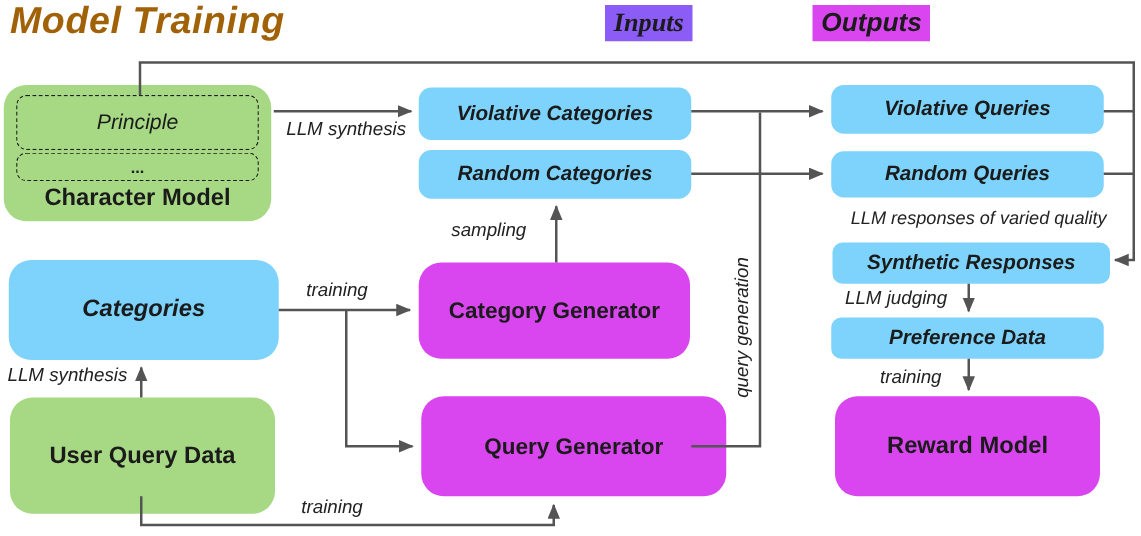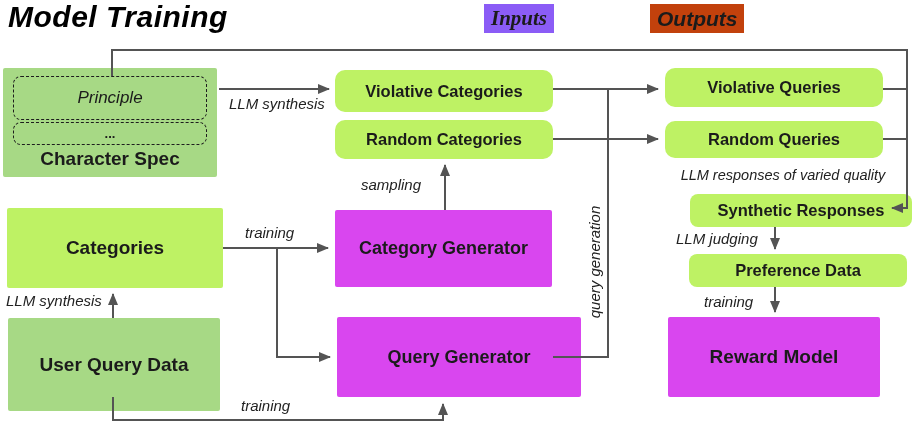"Model Training" .title { color: #000000 -> #a16207 }
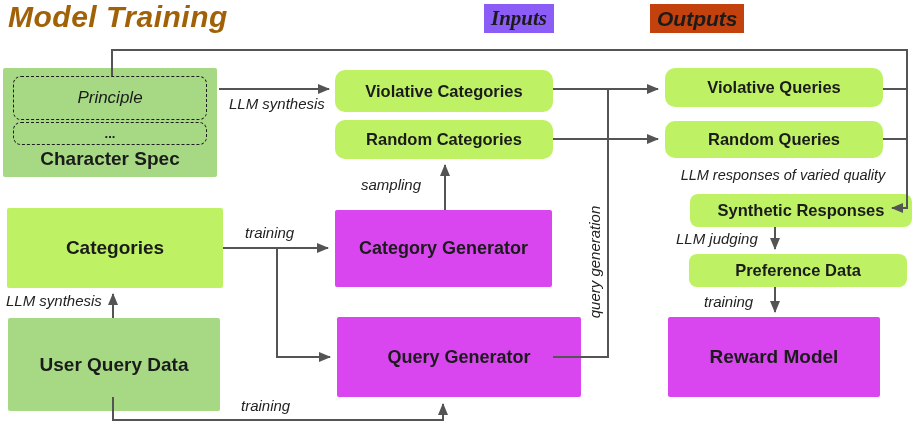"Outputs" .chip-outputs { background: #c2410c -> #d946ef }
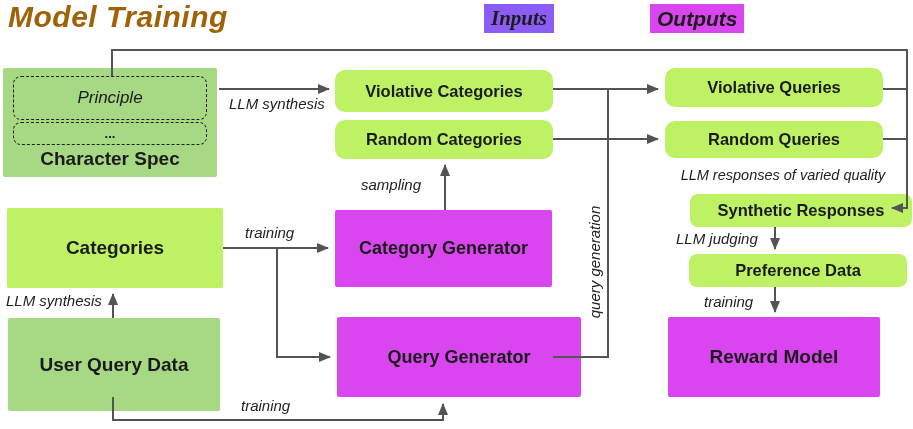"Principle" .r18 { border-radius: 2px -> 18px }
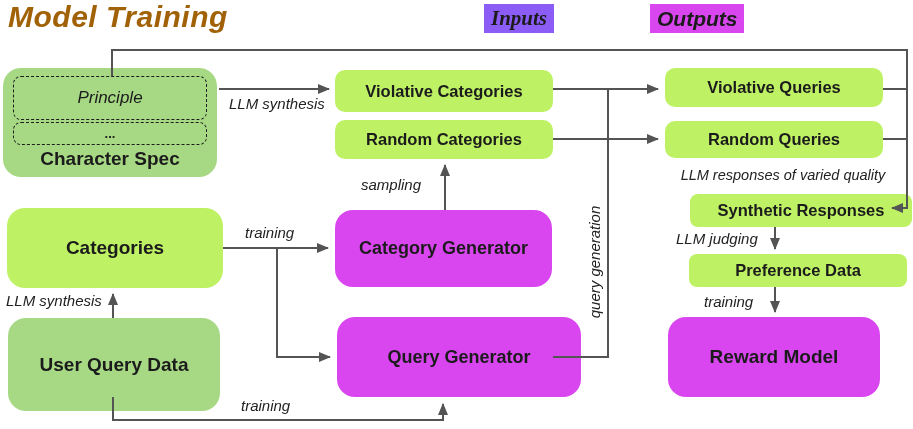"Violative Categories" .gray { background: #bef264 -> #7dd3fc; font-style: none -> italic }
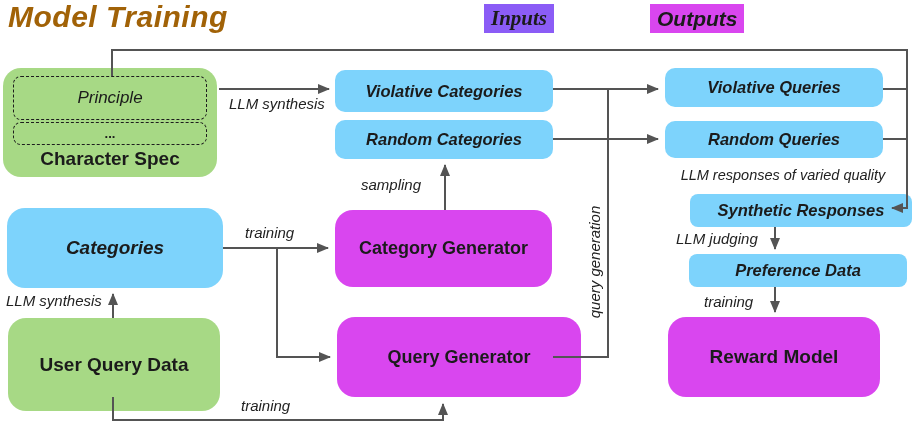"Character Spec" div.spec-label { text: Spec -> Model }
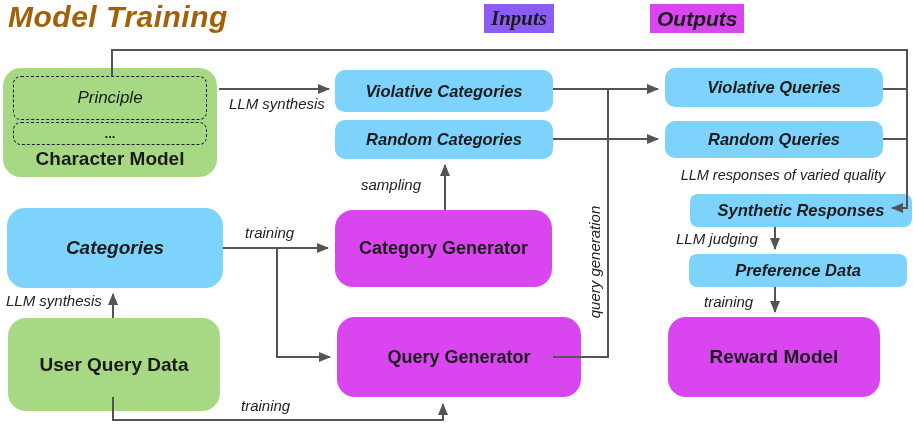"Synthetic Responses" .r8 { margin-left: 24px -> none }
